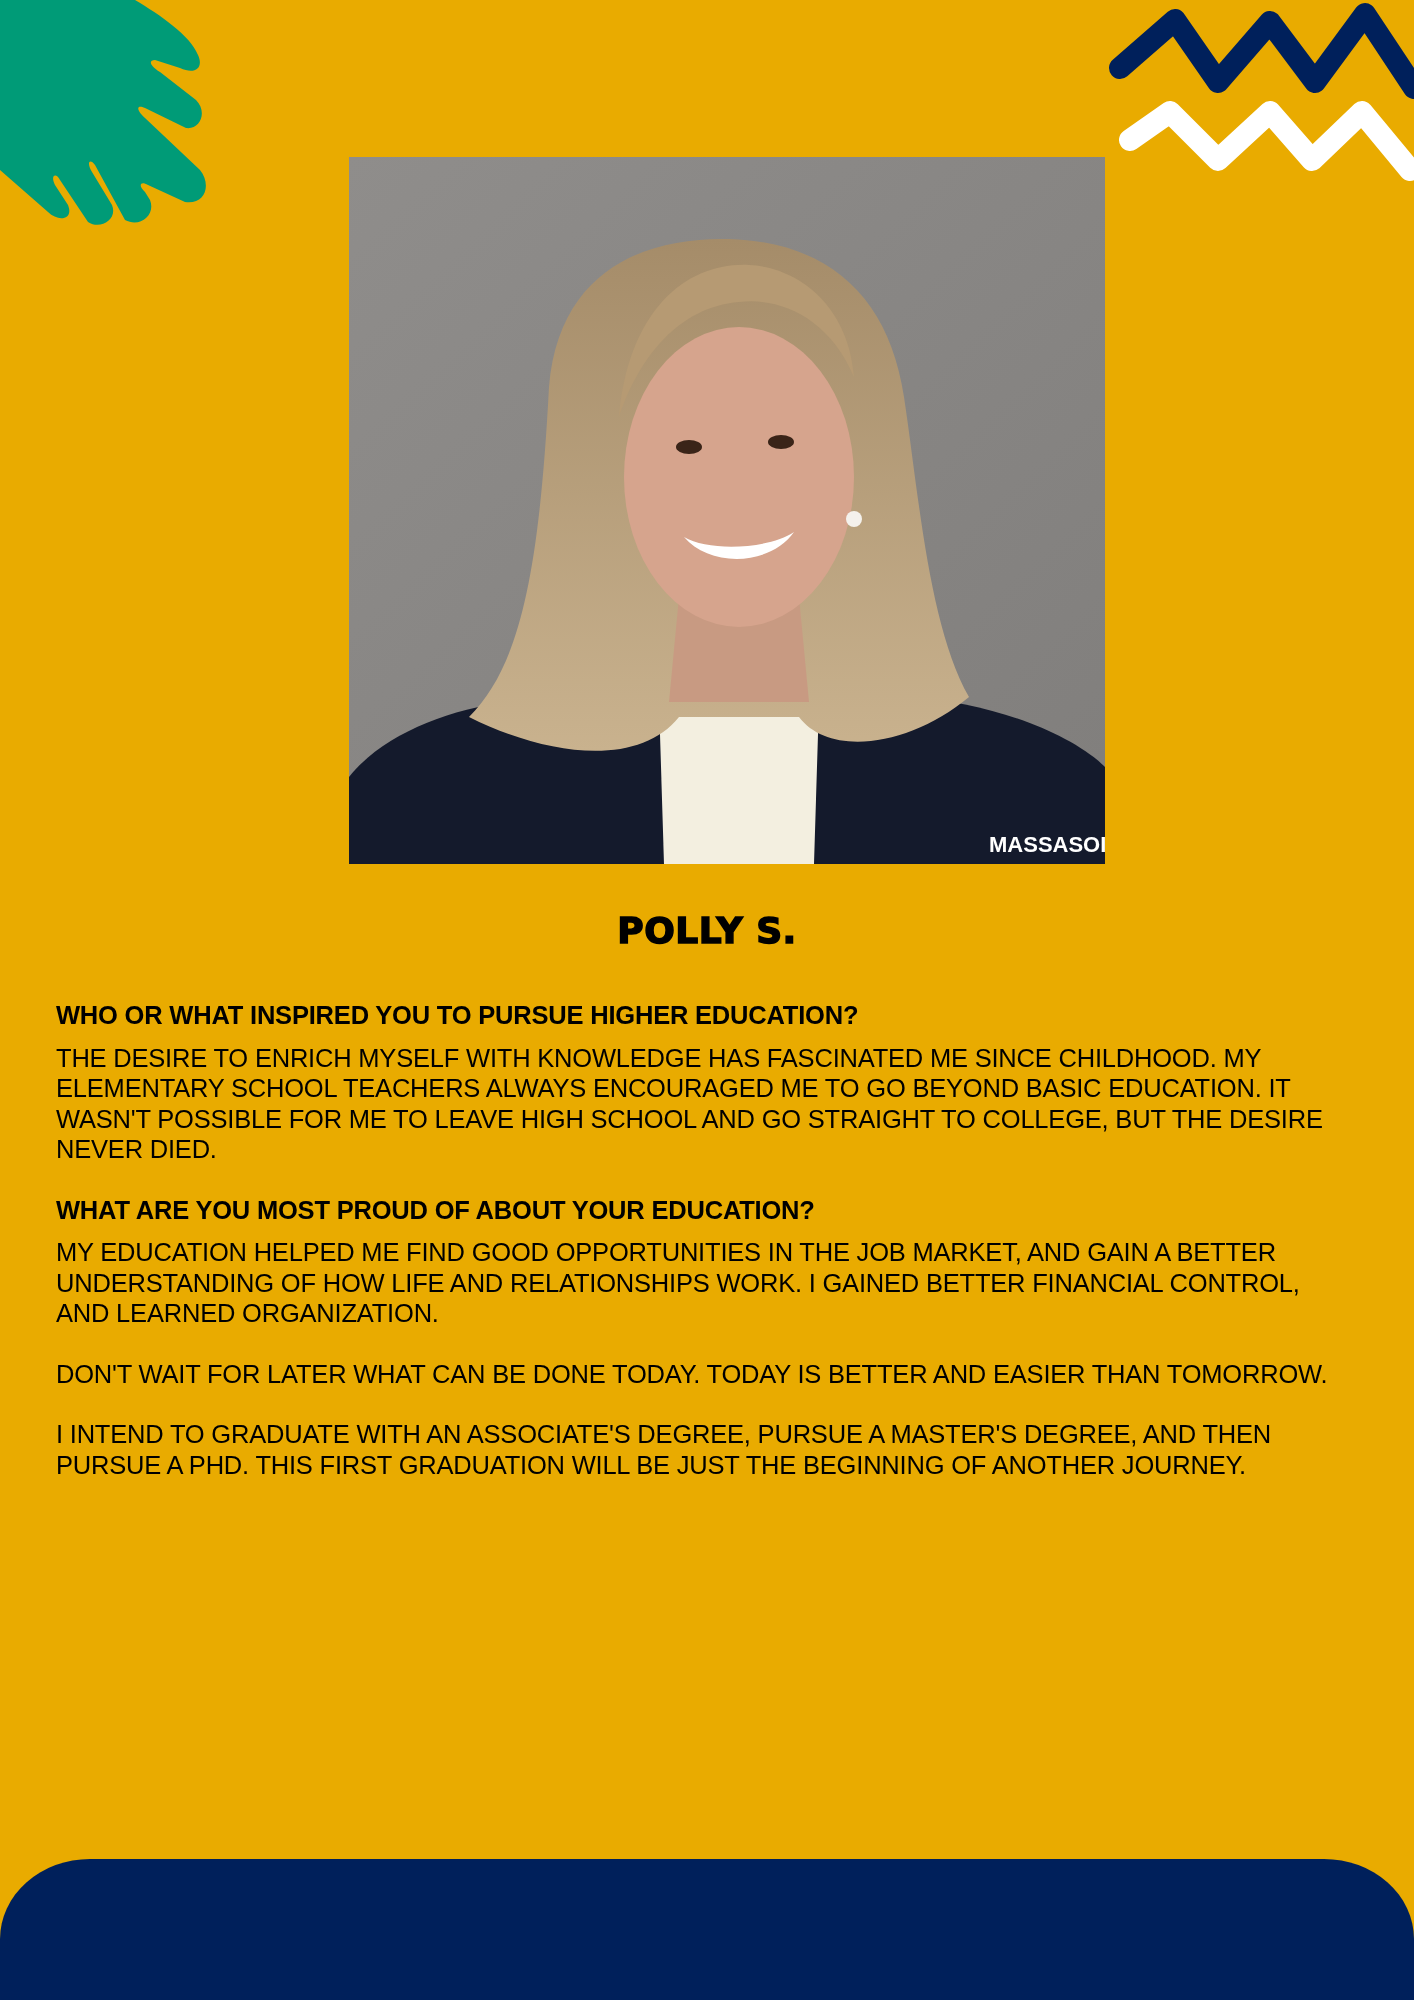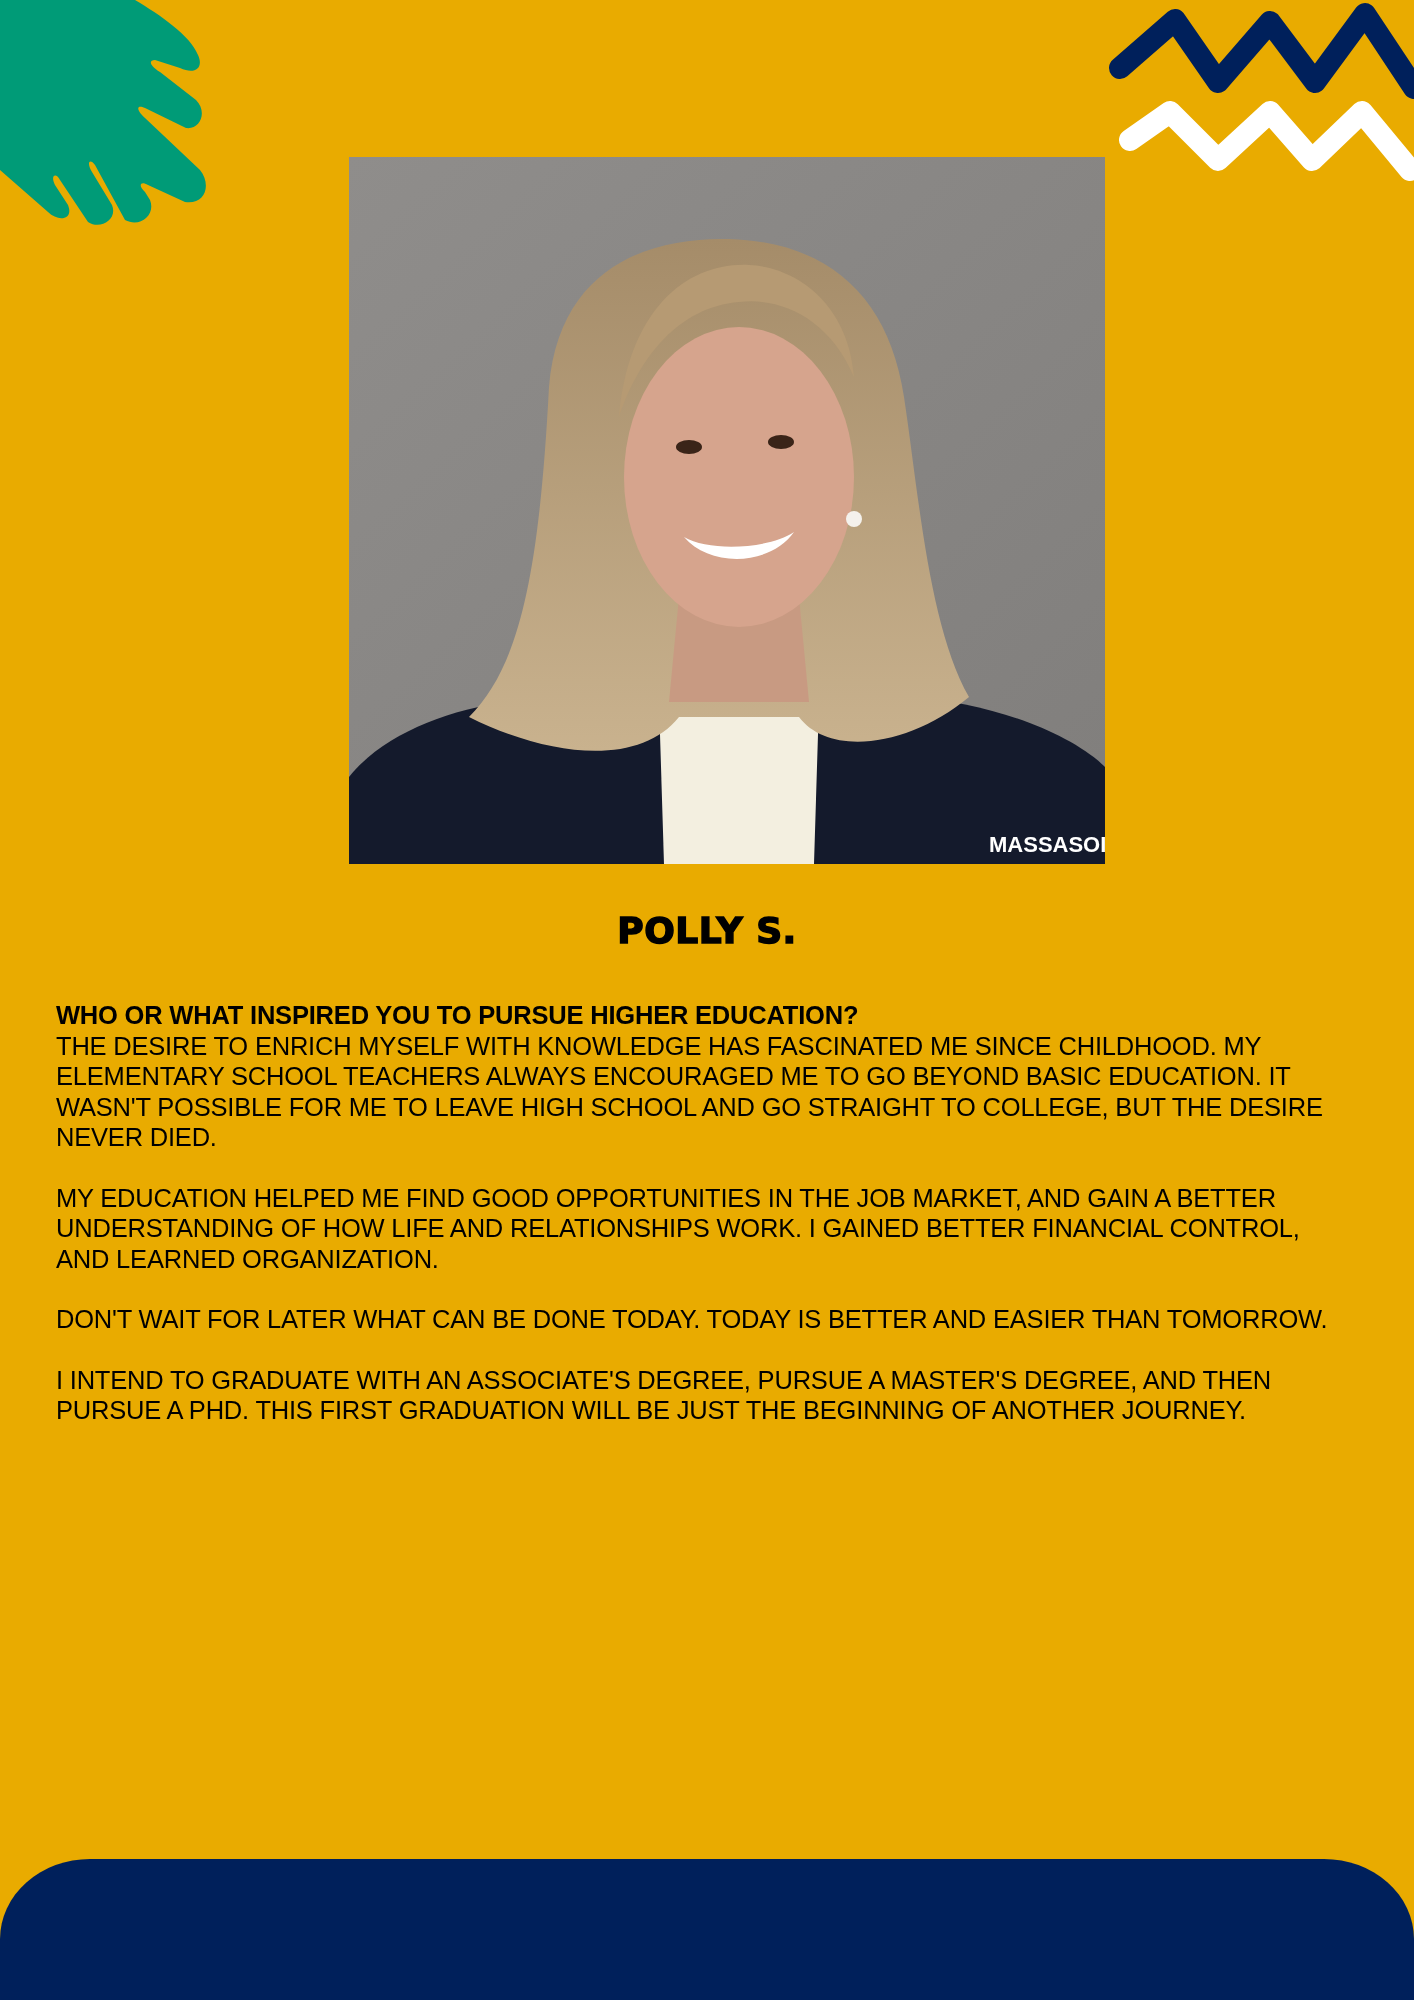"THE DESIRE TO ENRICH MYSELF" .qa-answer { margin-top: none -> 12px }
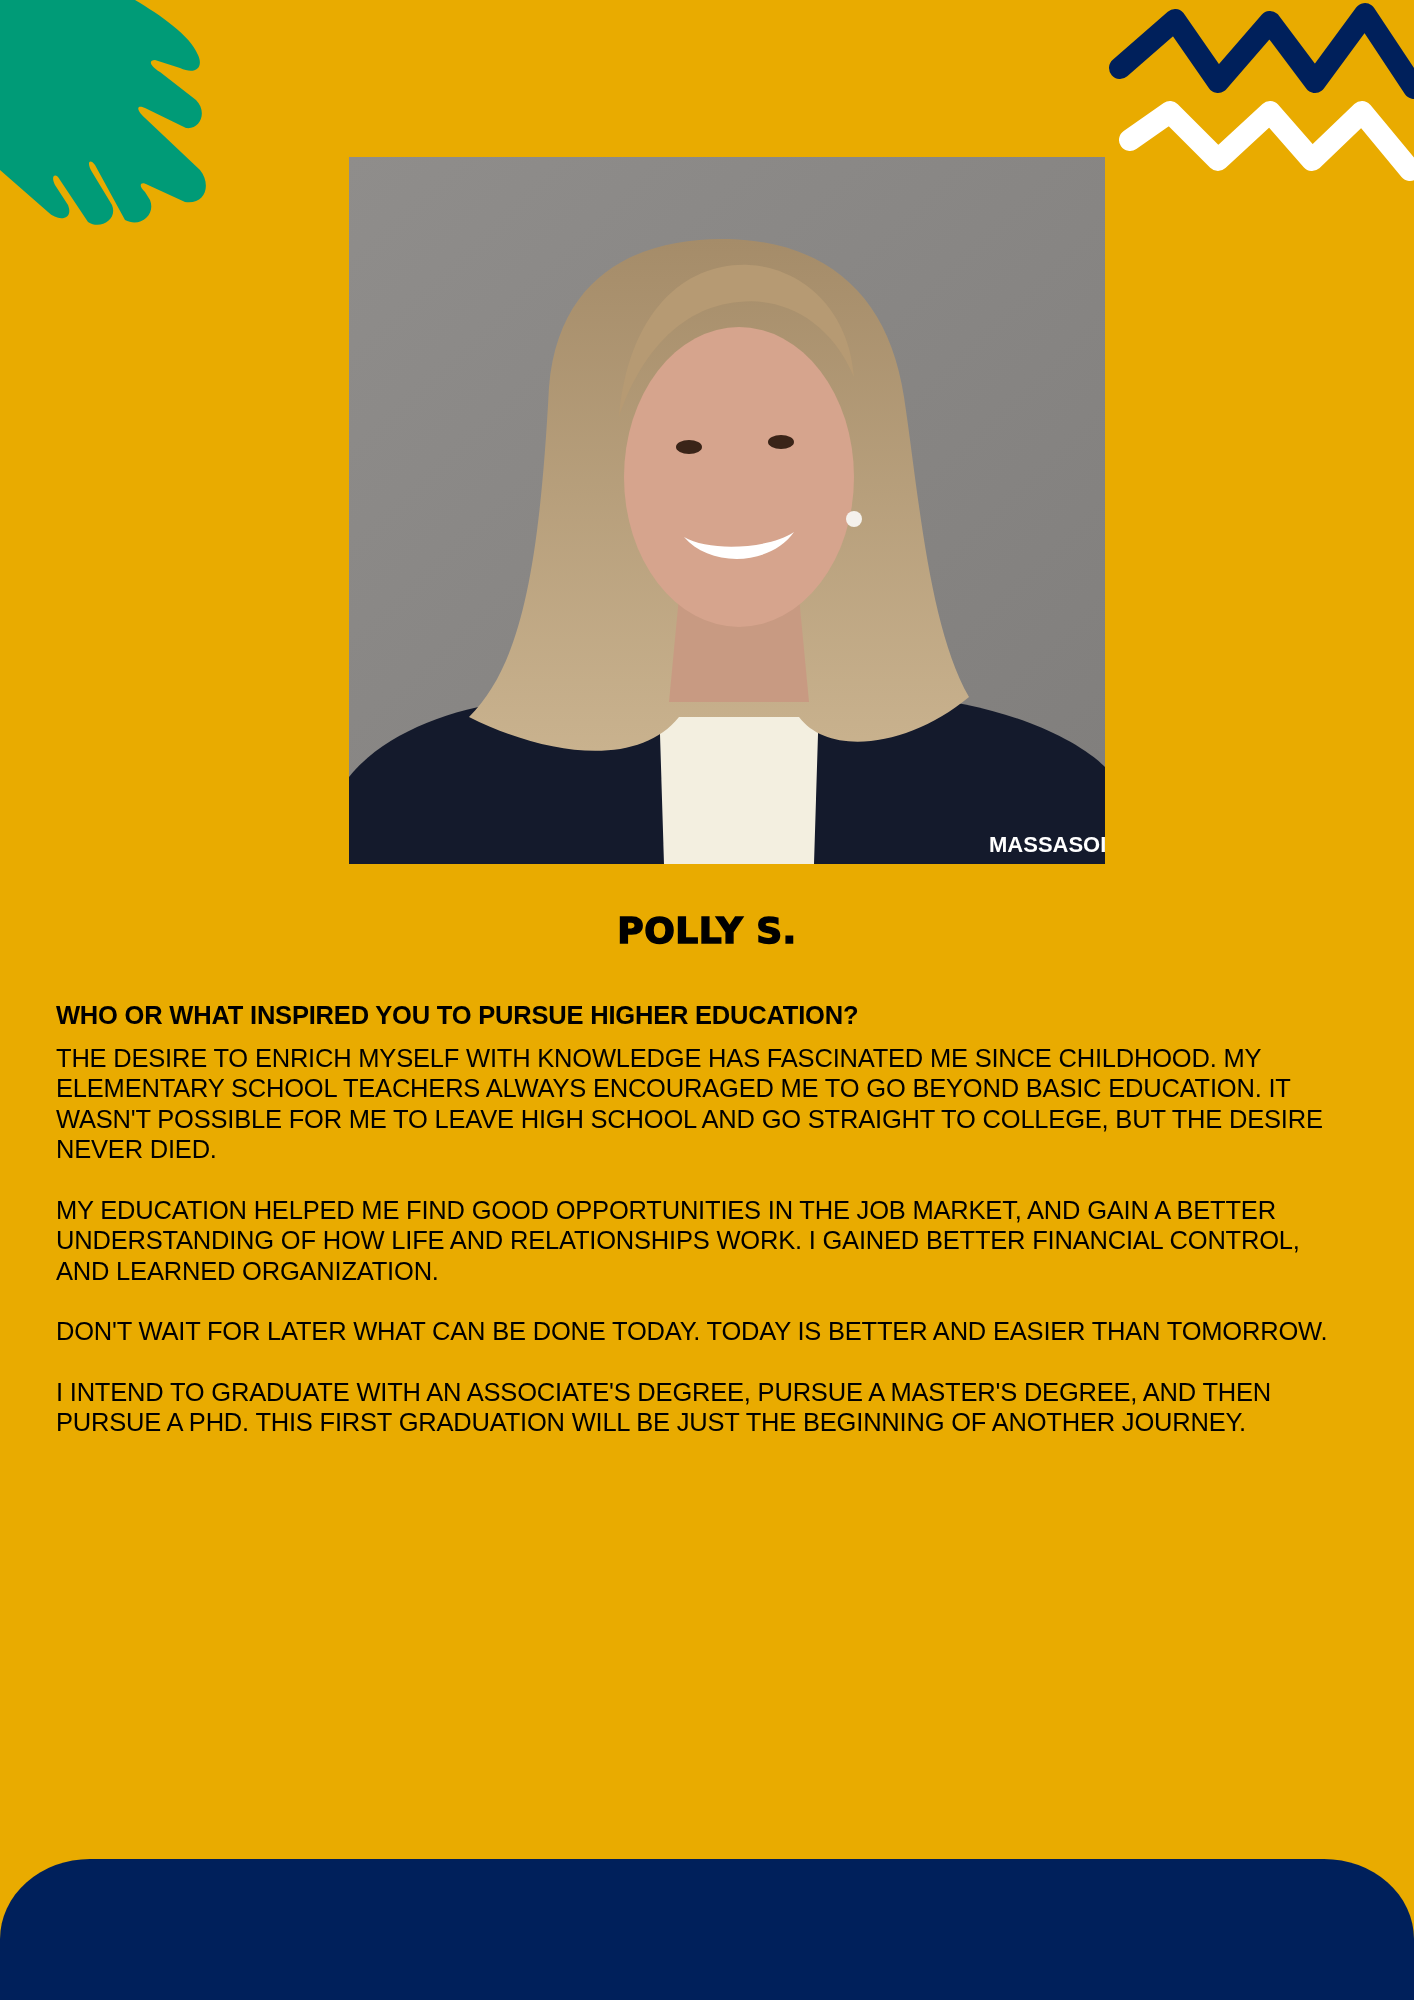"WHAT ARE YOU MOST PROUD" div.qa-question { html: none -> <div>WHAT ARE YOU MOST PROUD OF ABOUT YOUR EDUCATION?</div> }
